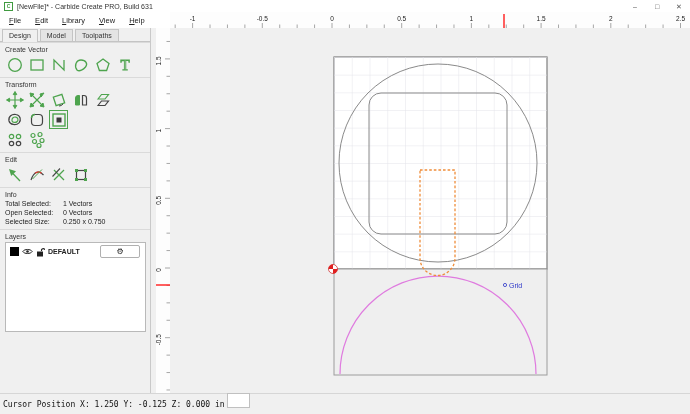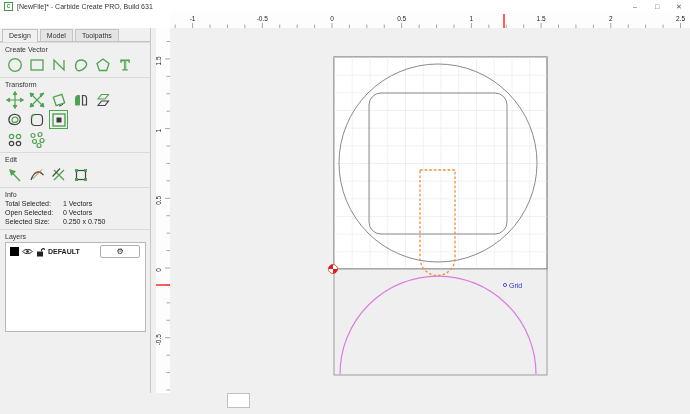"File" div.menus { html: none -> <div> <span><u>F</u>ile</span> <span><u>E</u>dit</span> <span><u>L</u>ibrary</span> <span><u>V</u>iew</span> <span><u>H</u>elp</span> </div> }
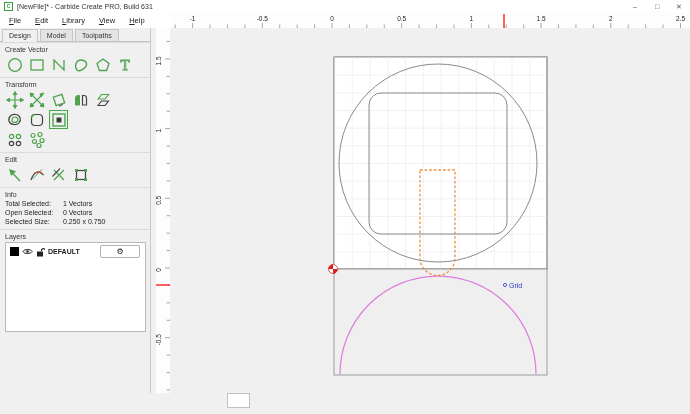"Cursor Position X: 1.250 Y:" div.statusbar { html: none -> <div> <span>Cursor Position X: 1.250 Y: -0.125 Z: 0.000 in</span> </div> }
